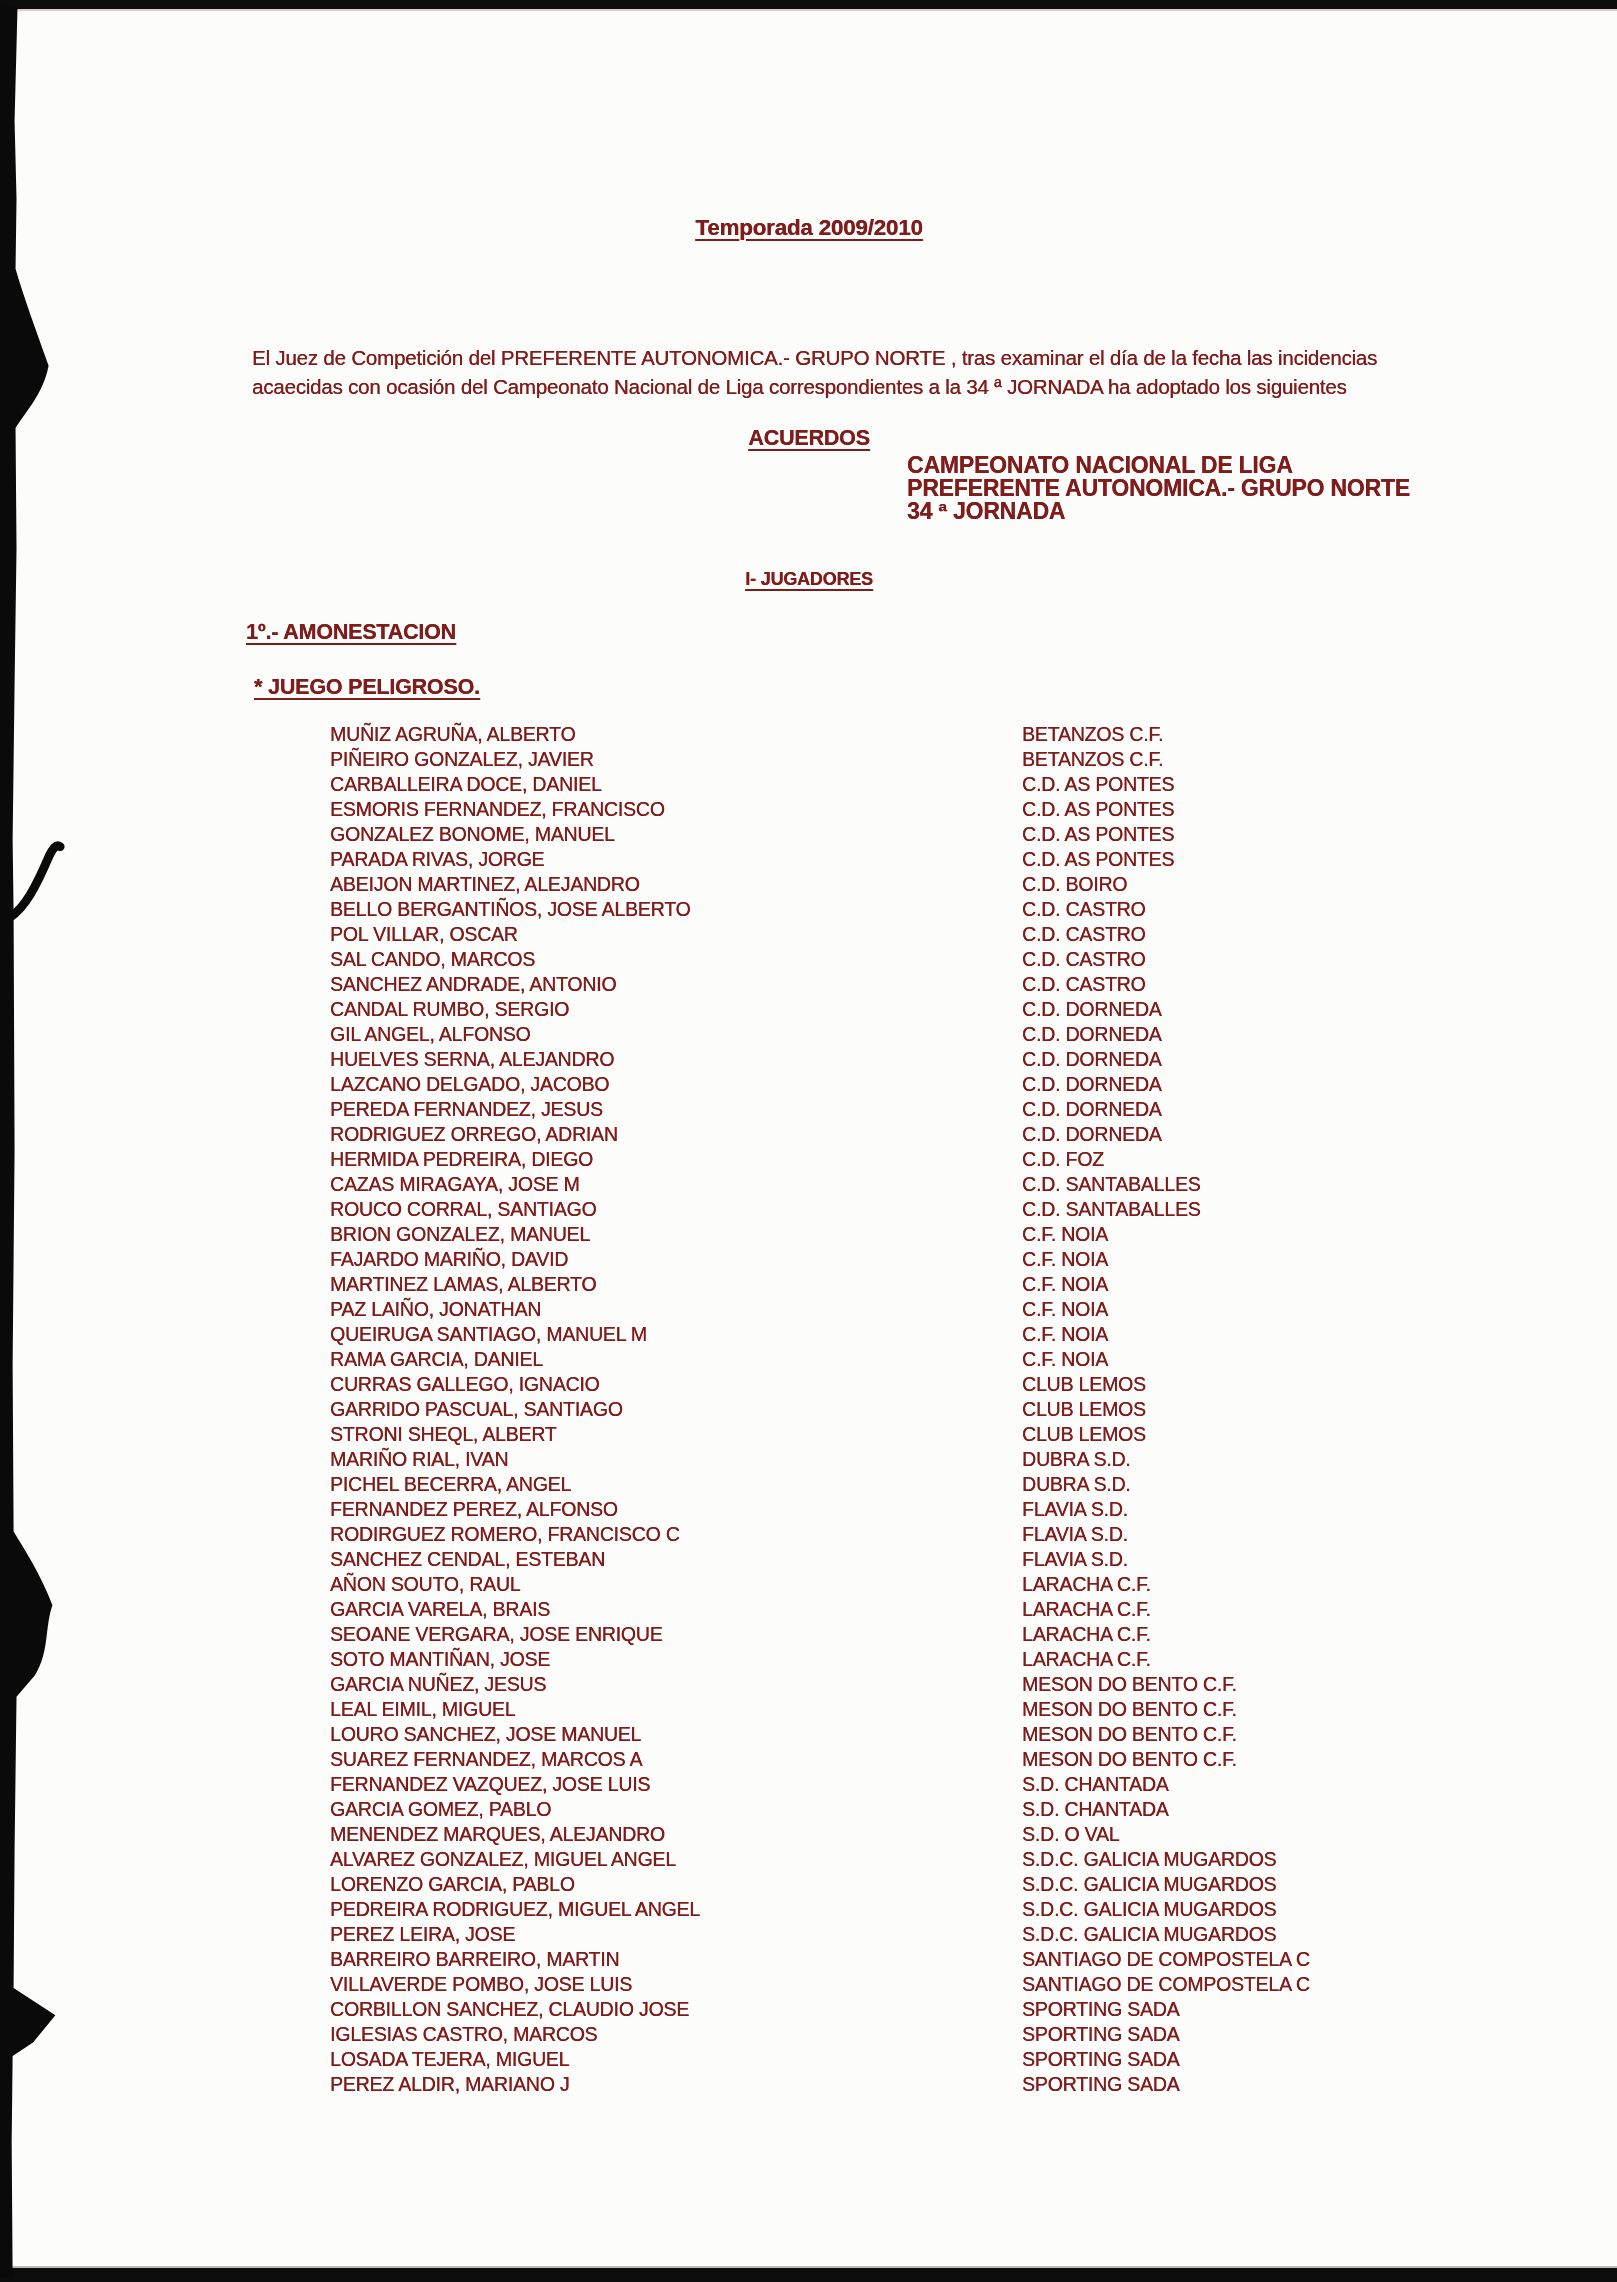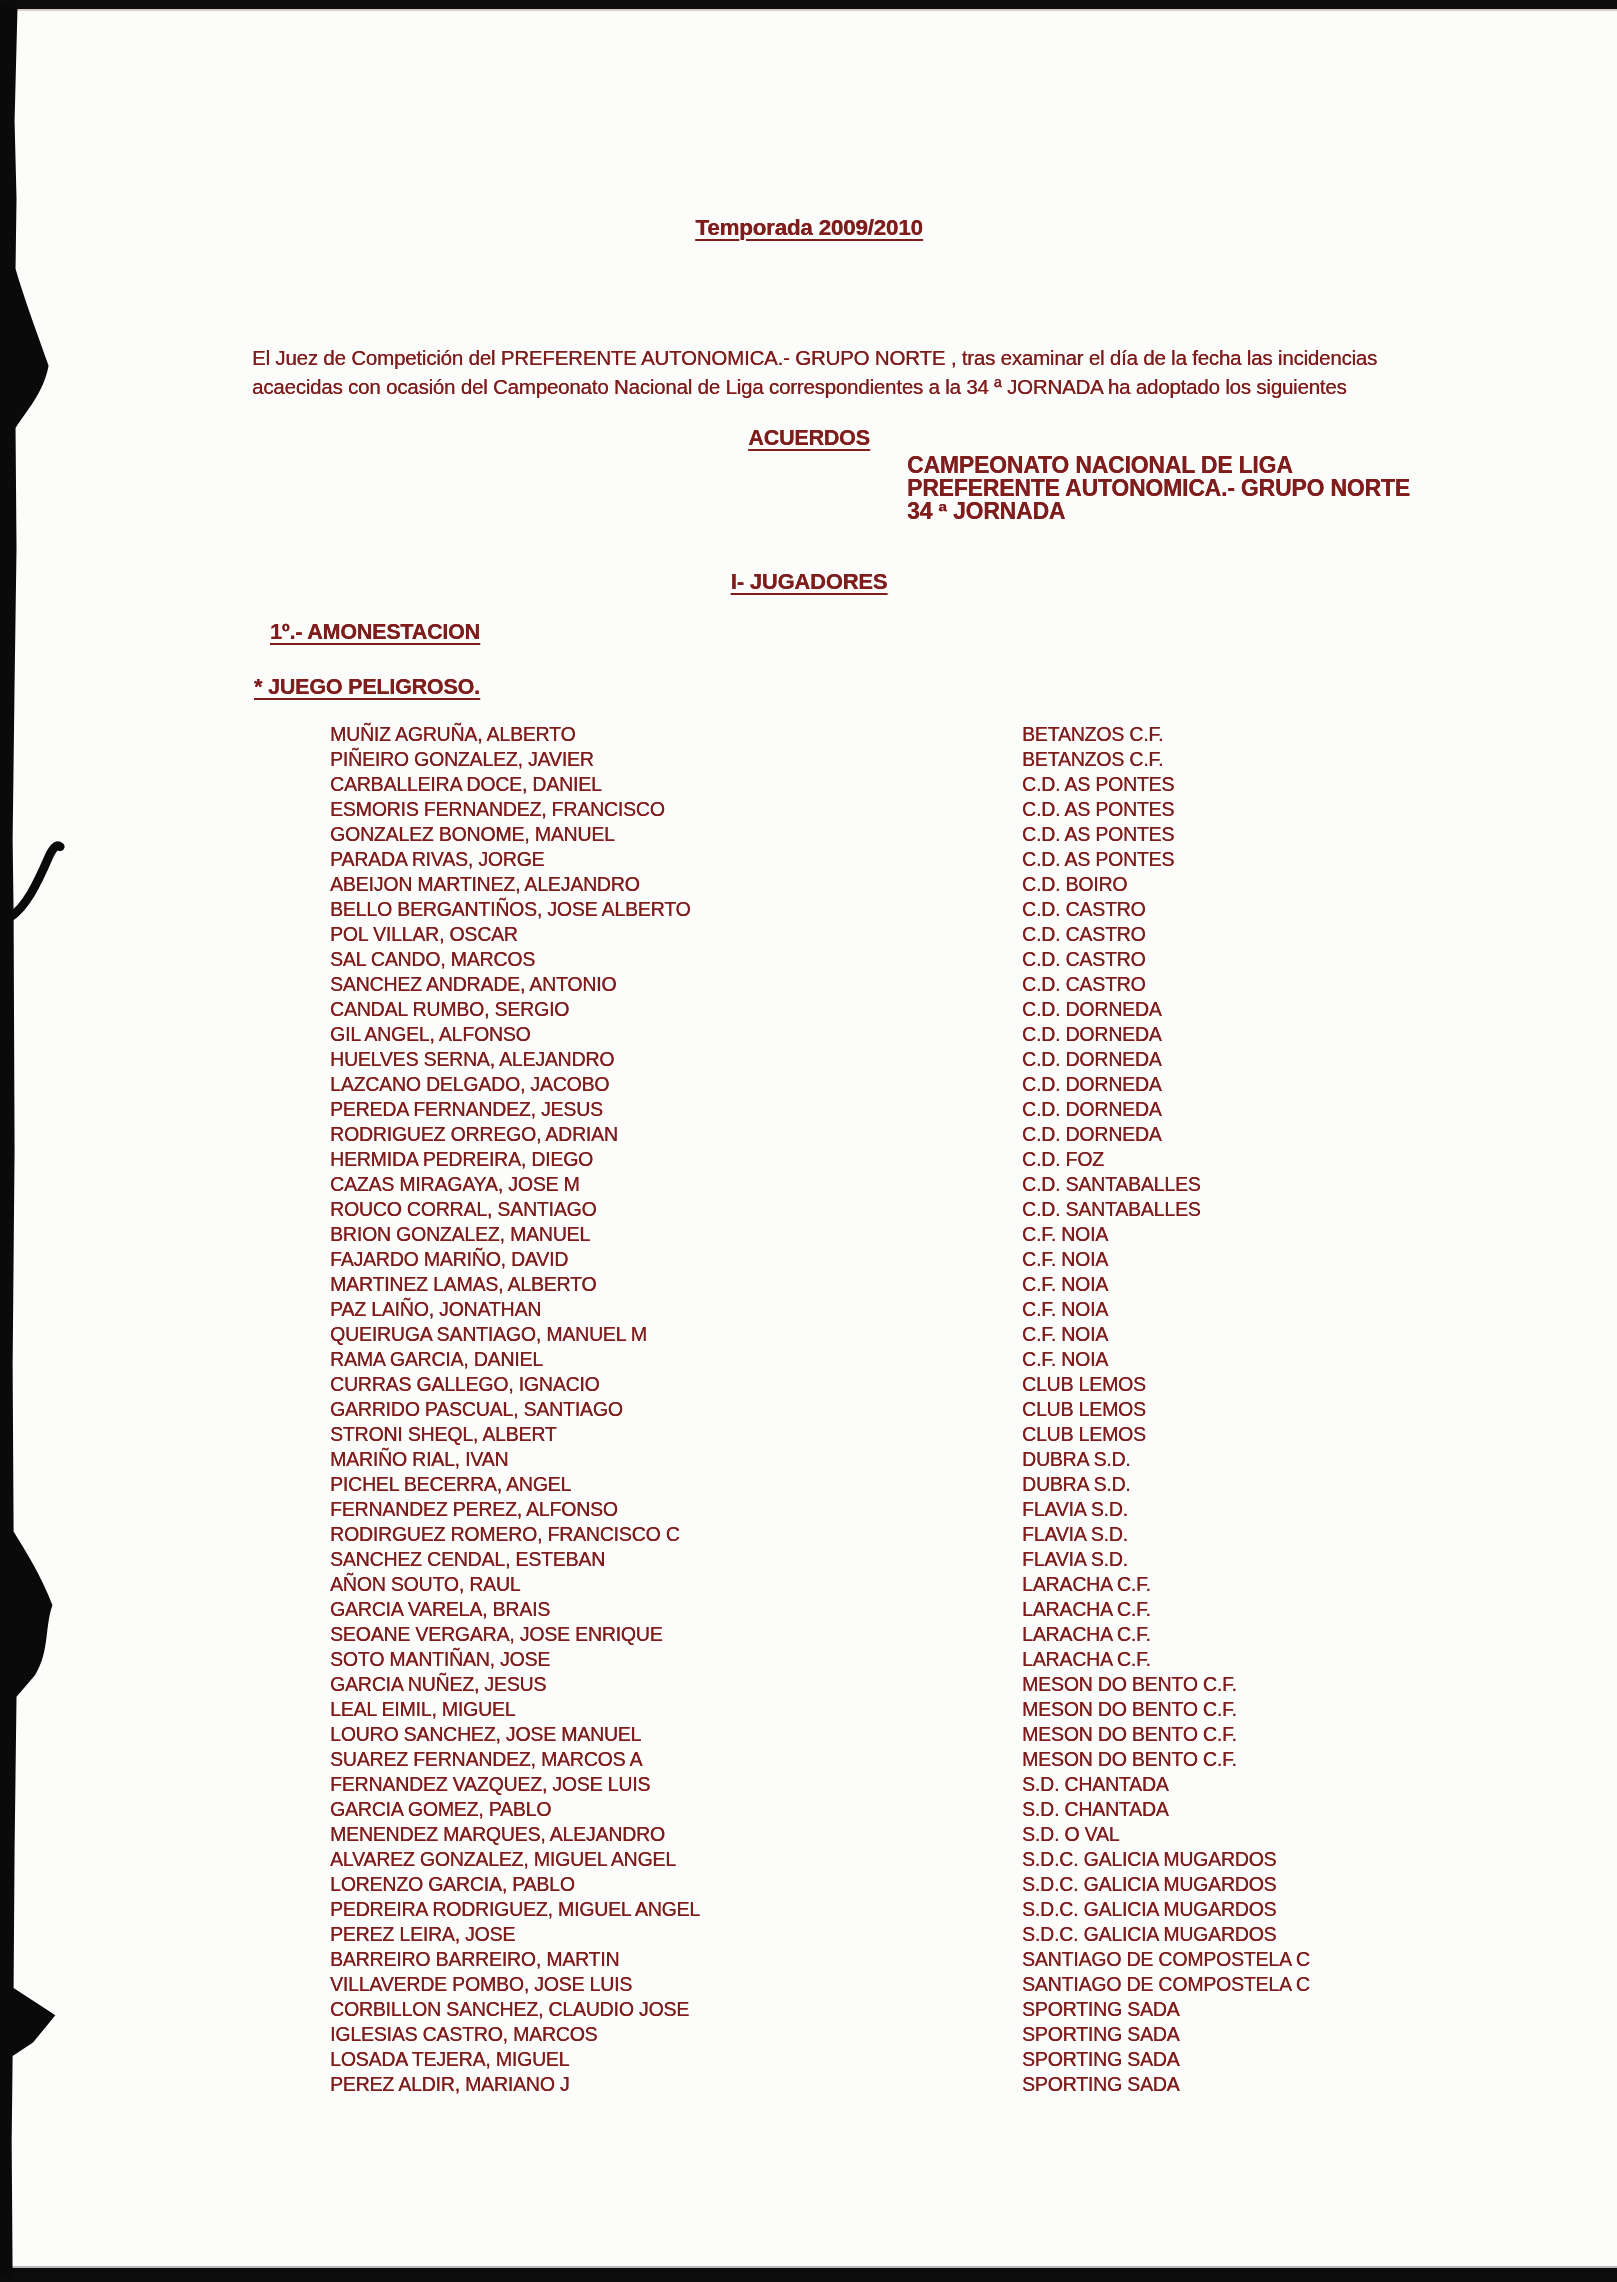"I- JUGADORES" .jugadores { font-size: 22px -> 18px }
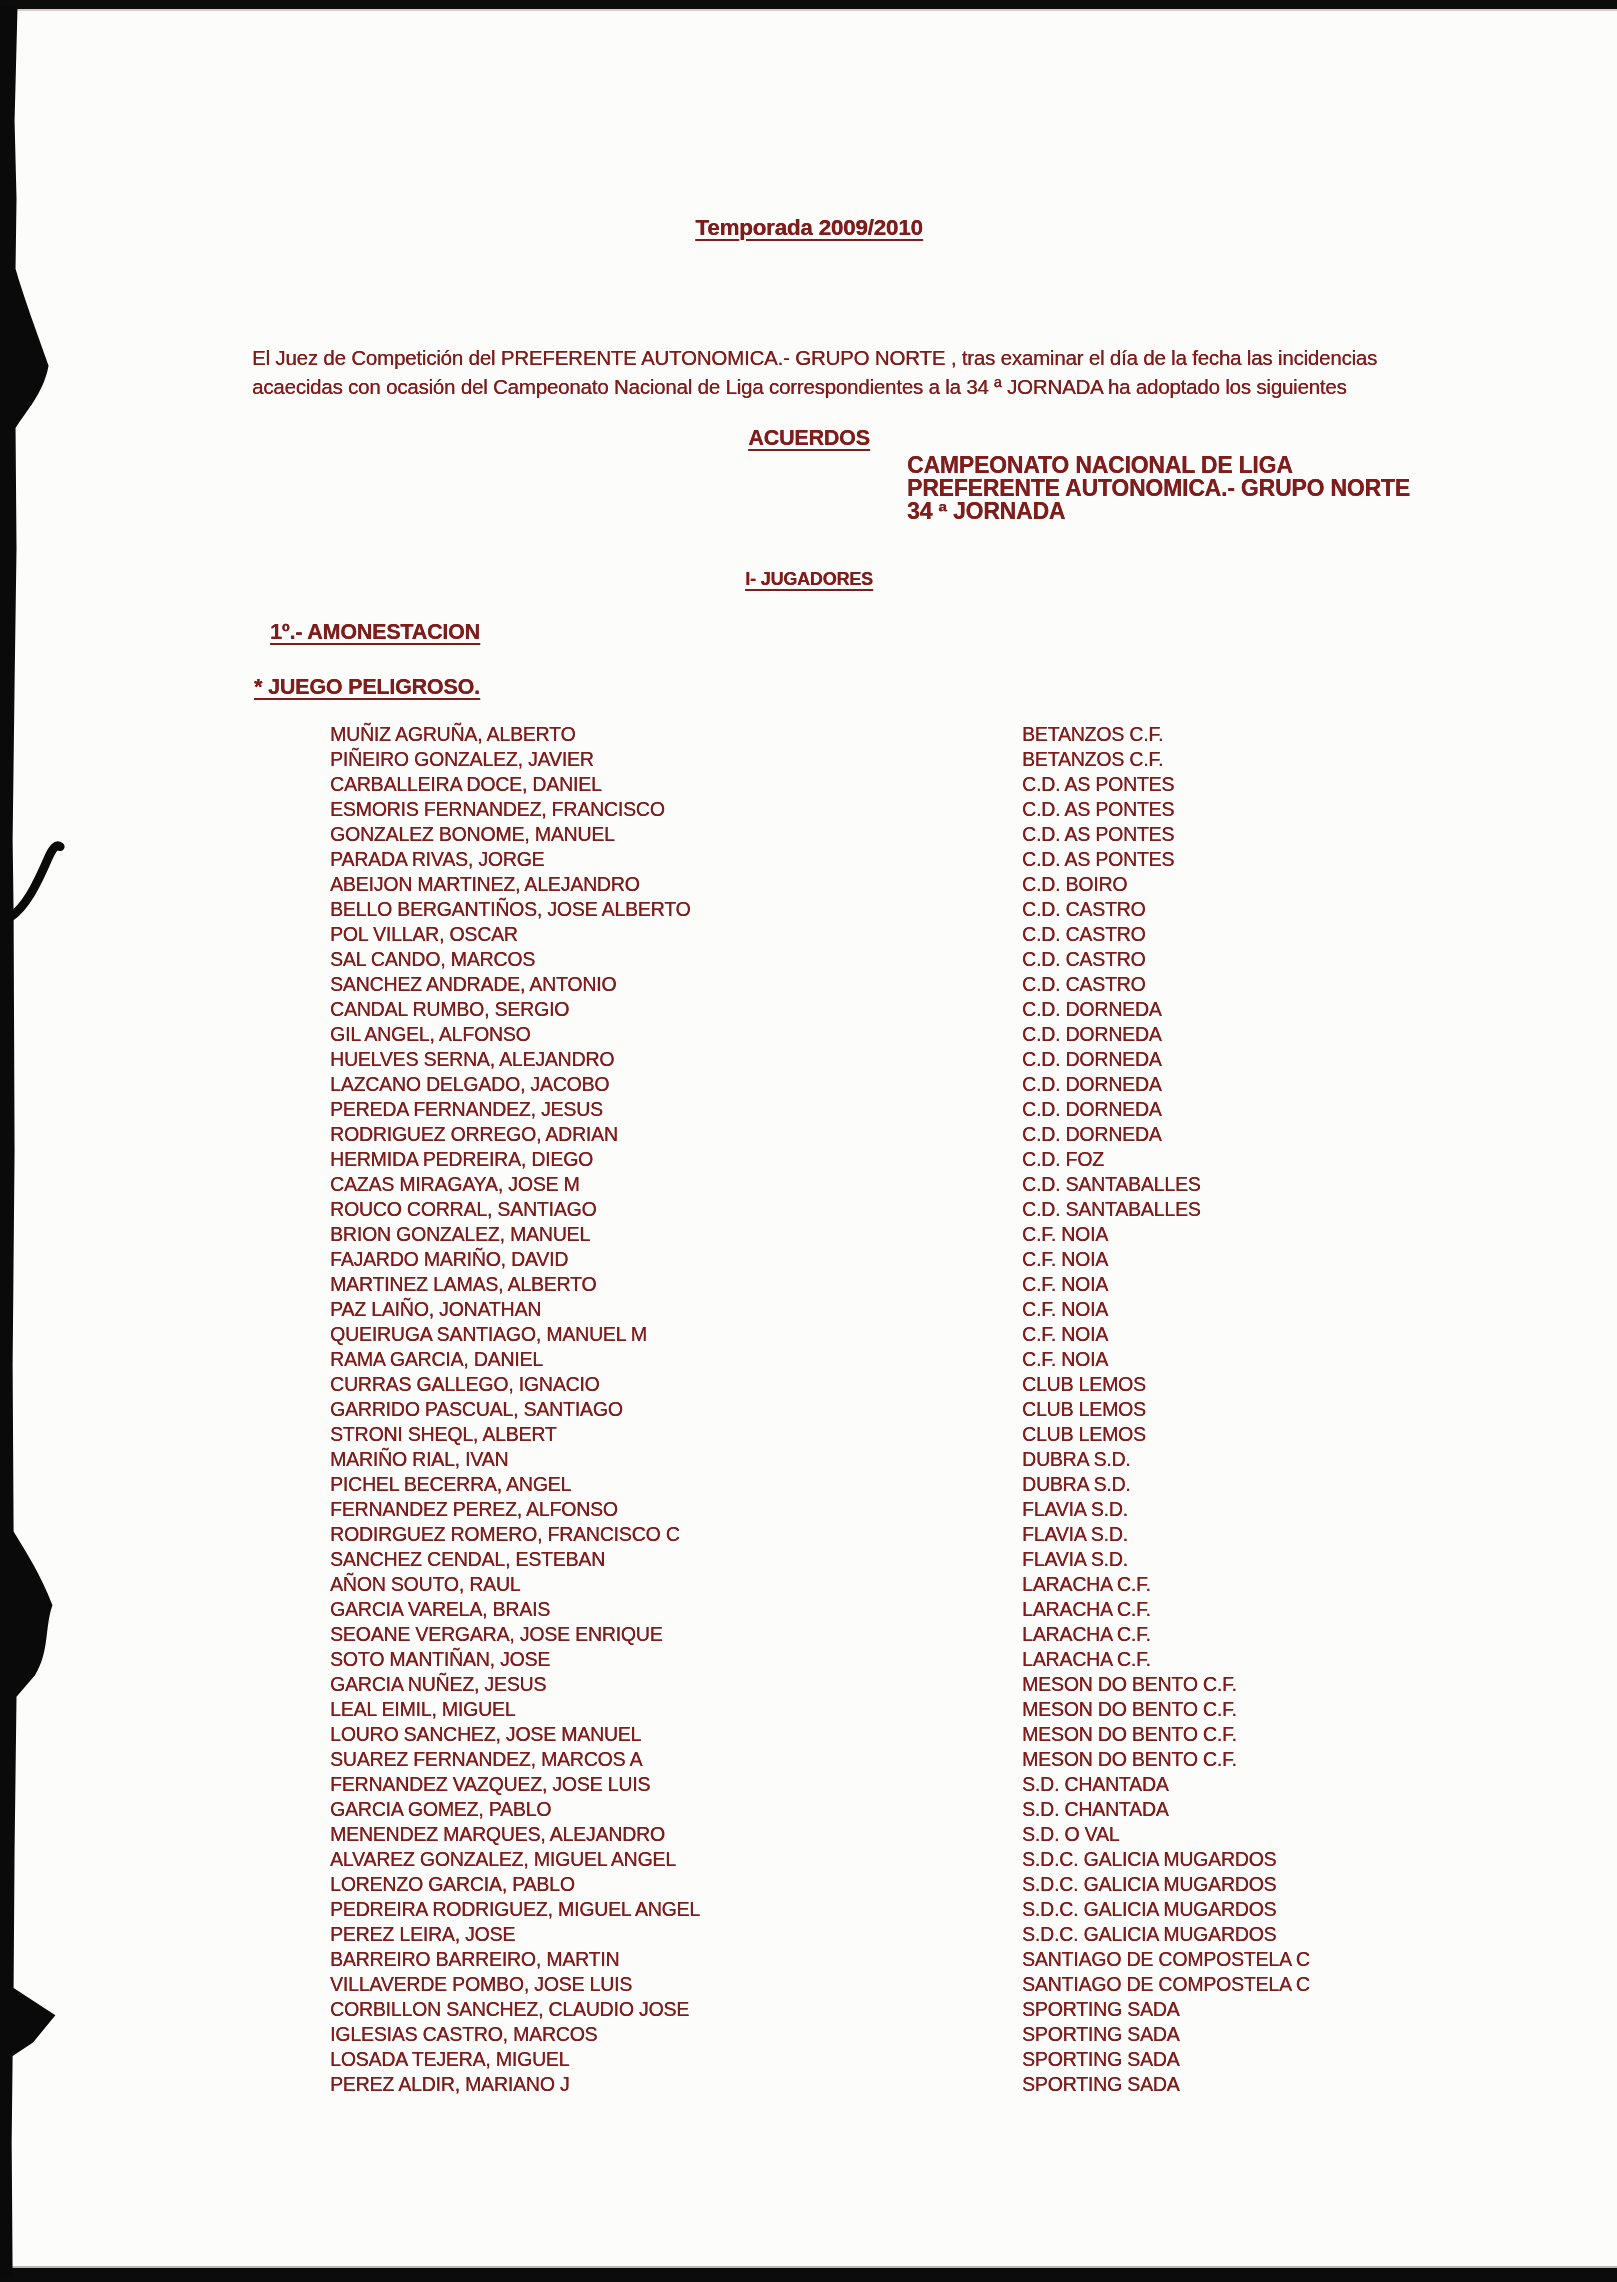"1º.- AMONESTACION" .amonestacion { left: 270px -> 246px }
